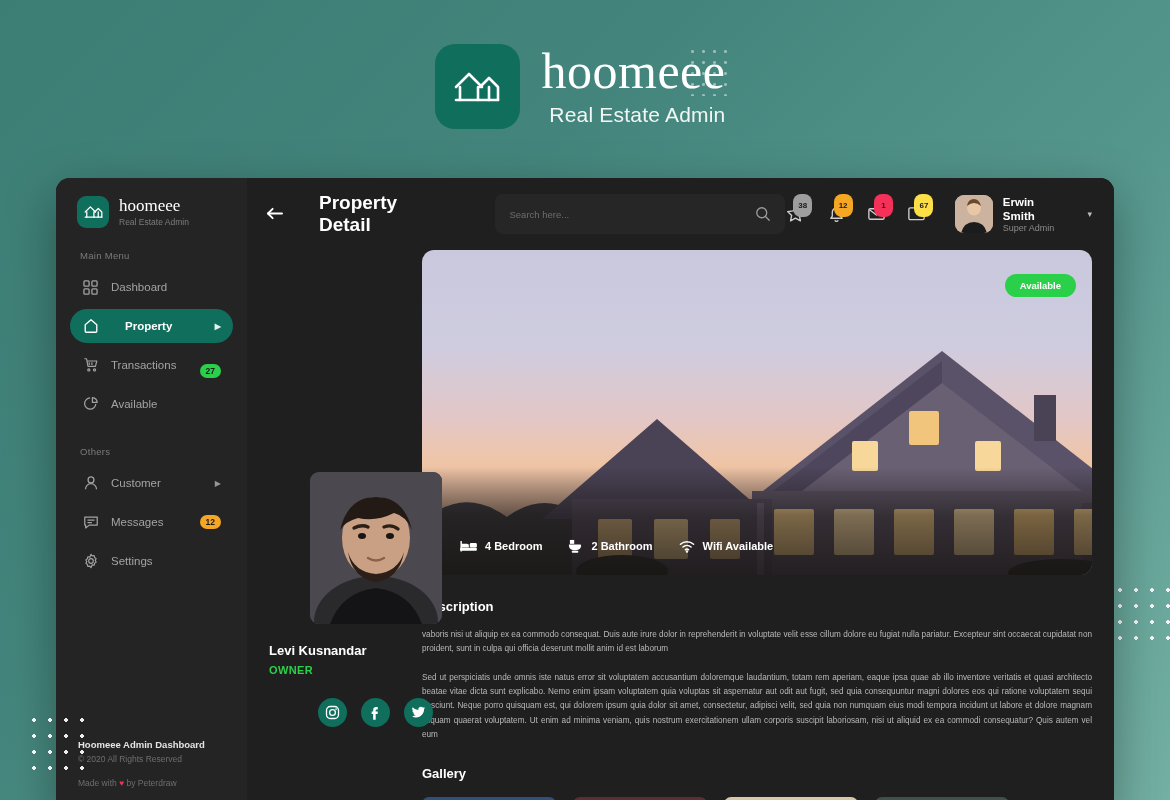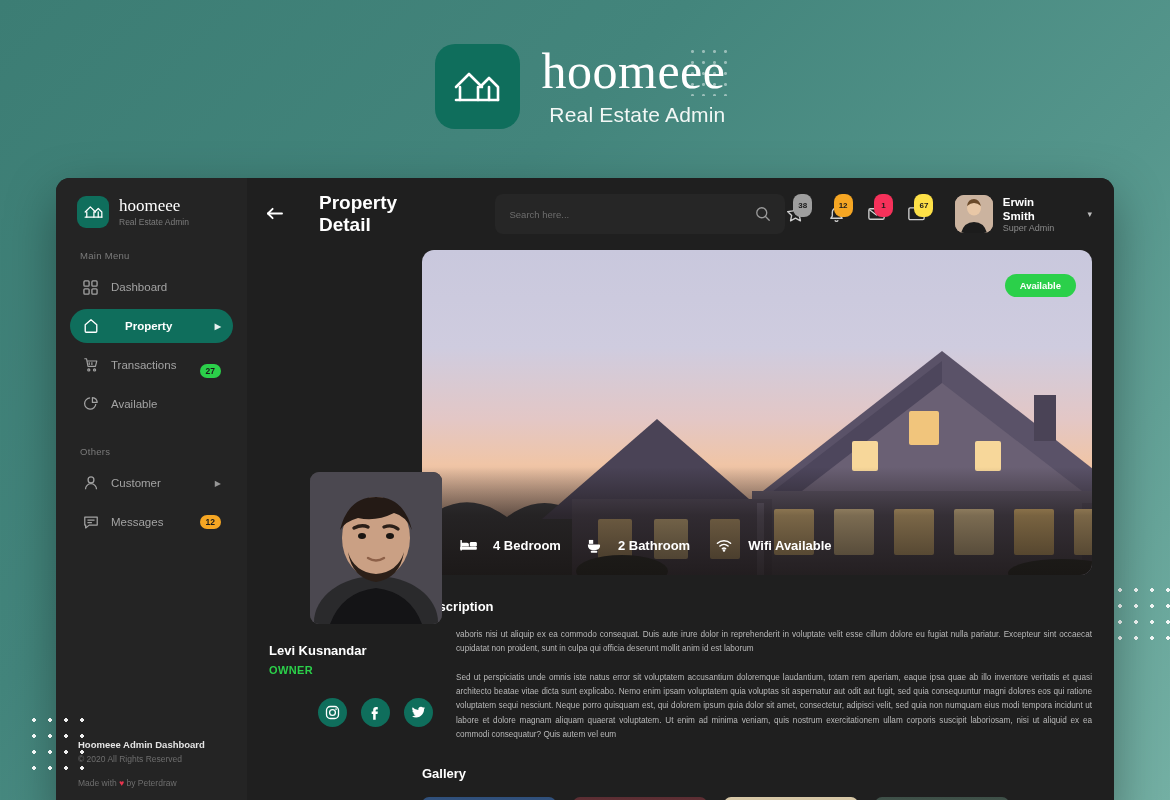"4 Bedroom" .feat { font-size: 13px -> 11px; gap: 16px -> 8px }
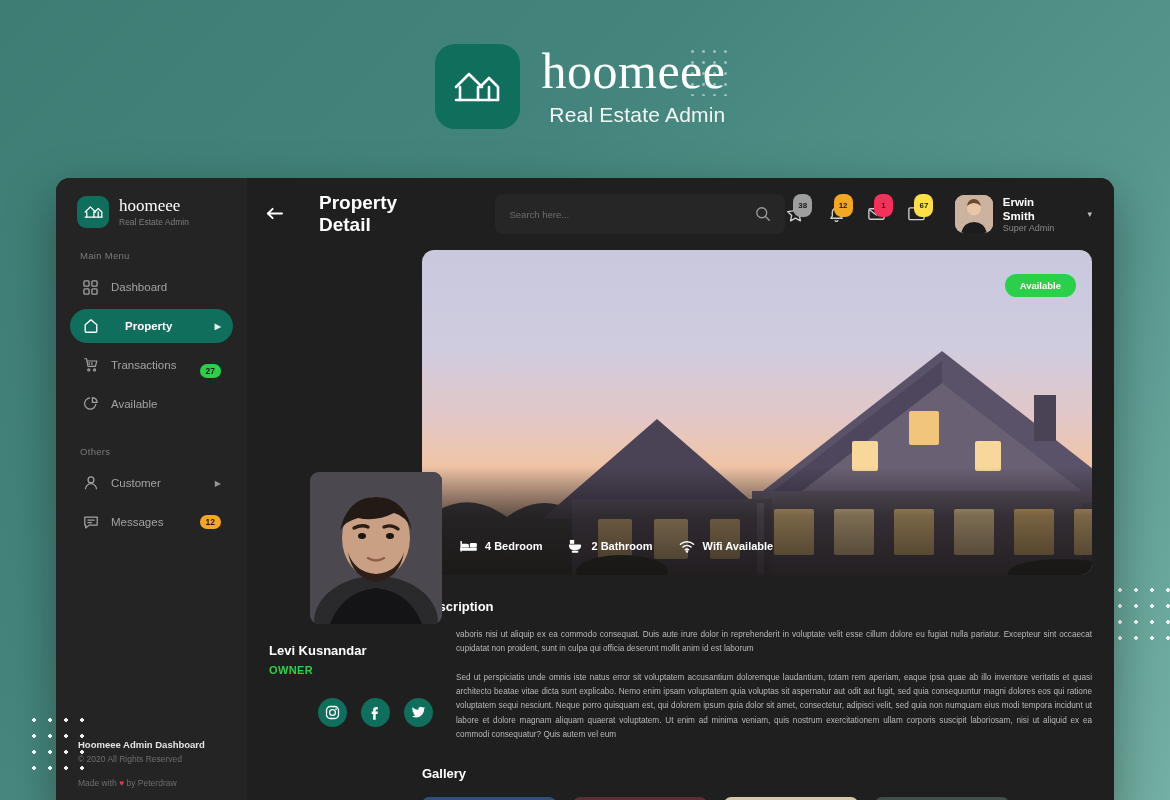"Settings" div.nav-item { html: none -> <div> <span> <svg> <circle></circle> <path></path> </svg> </span> <span>Settings</span> </div> }
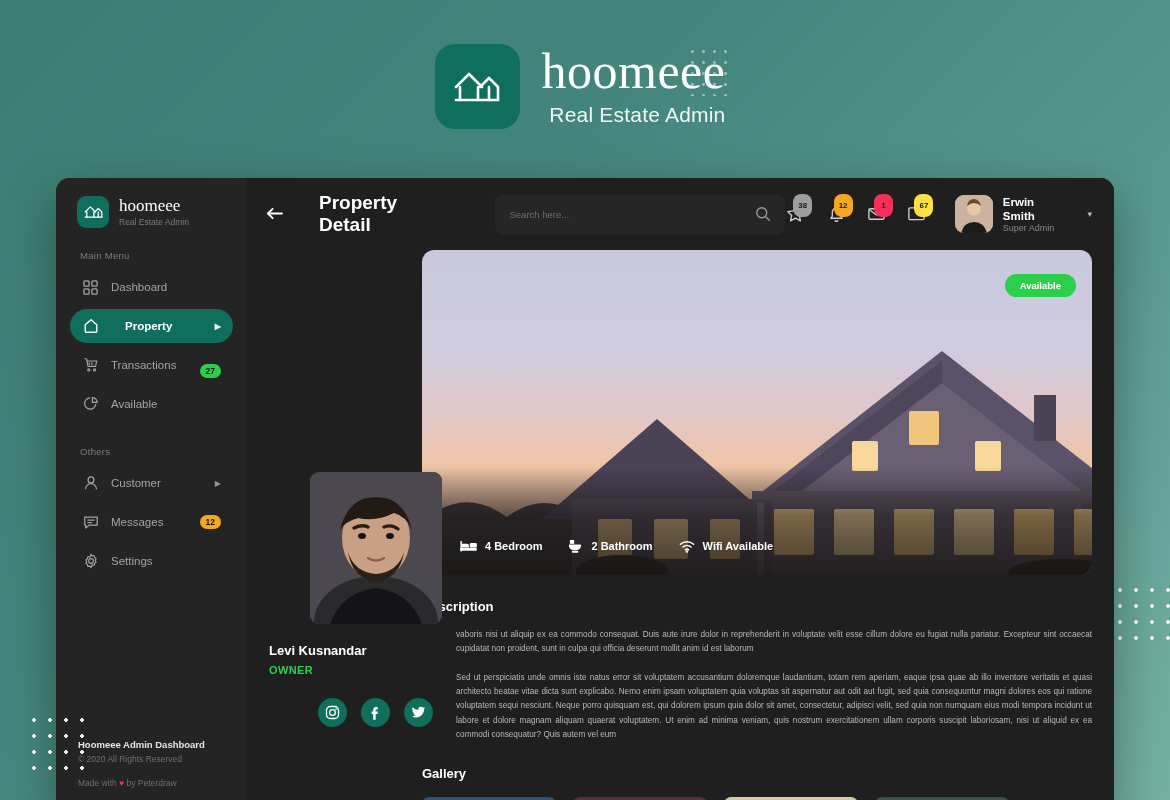"vaboris nisi ut aliquip ex" .para { margin-left: 34px -> none }
